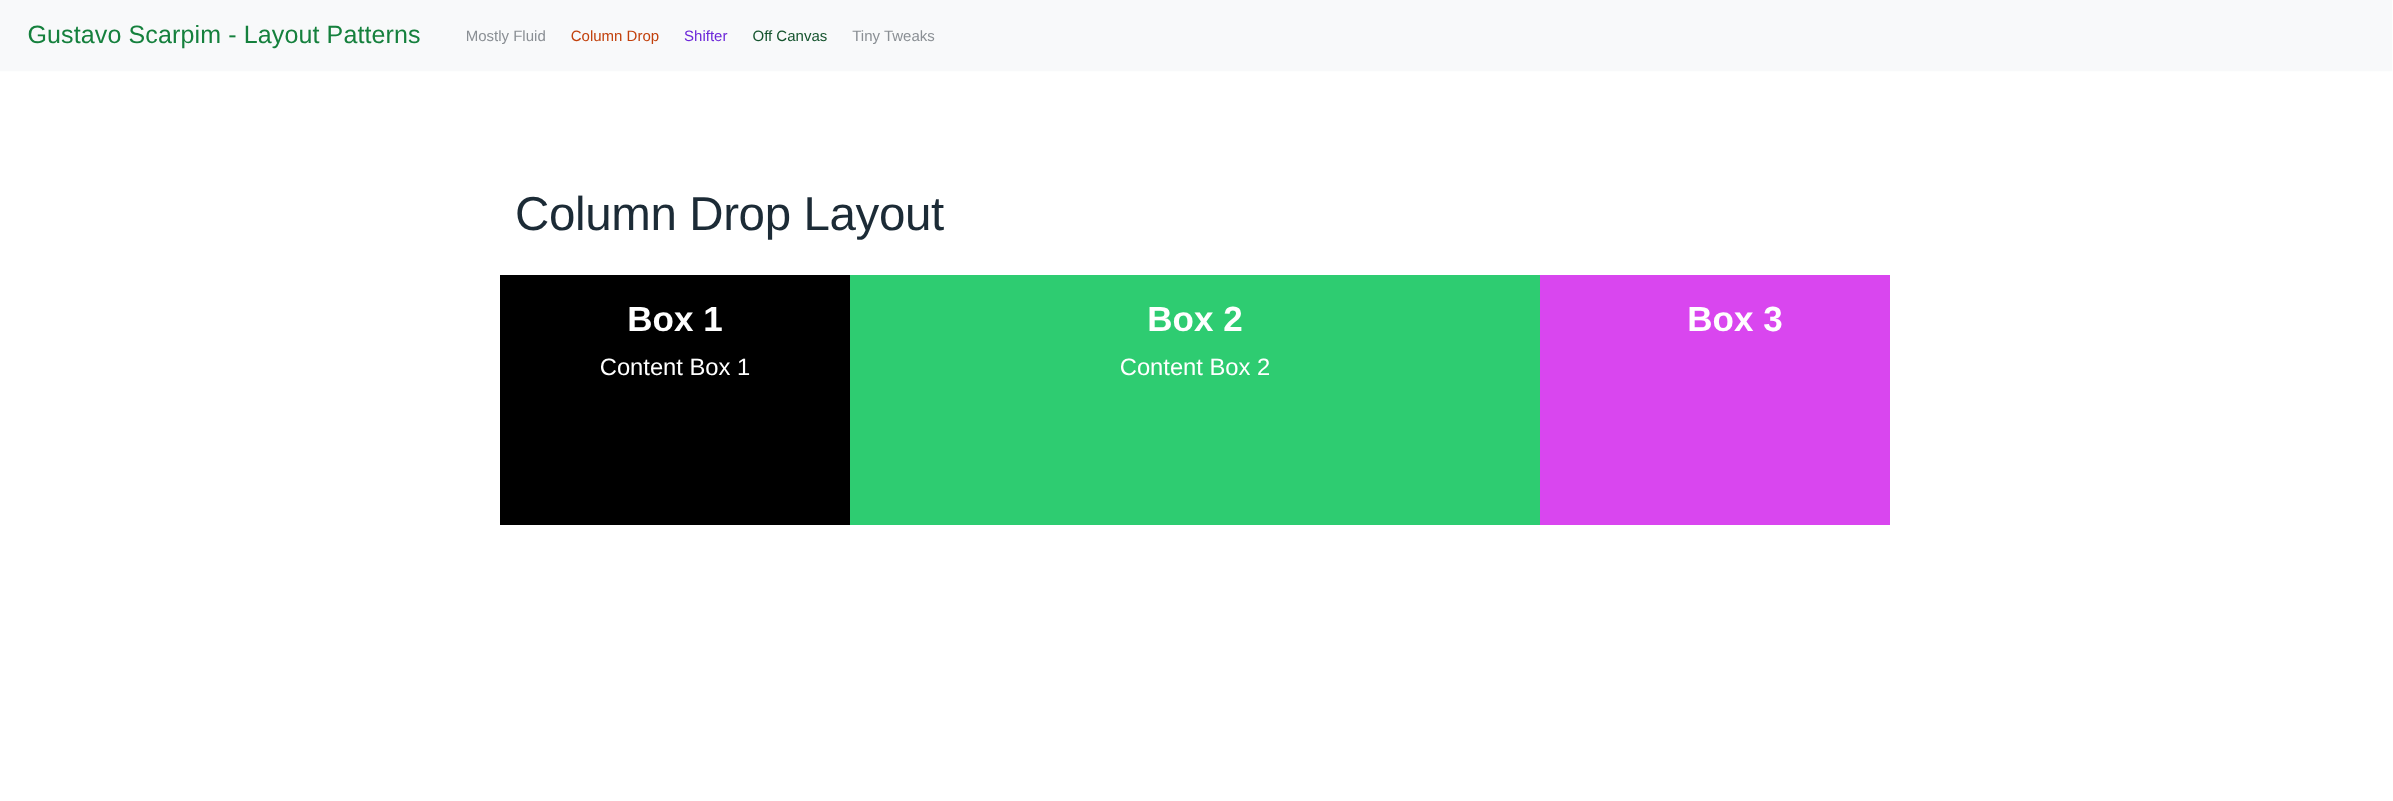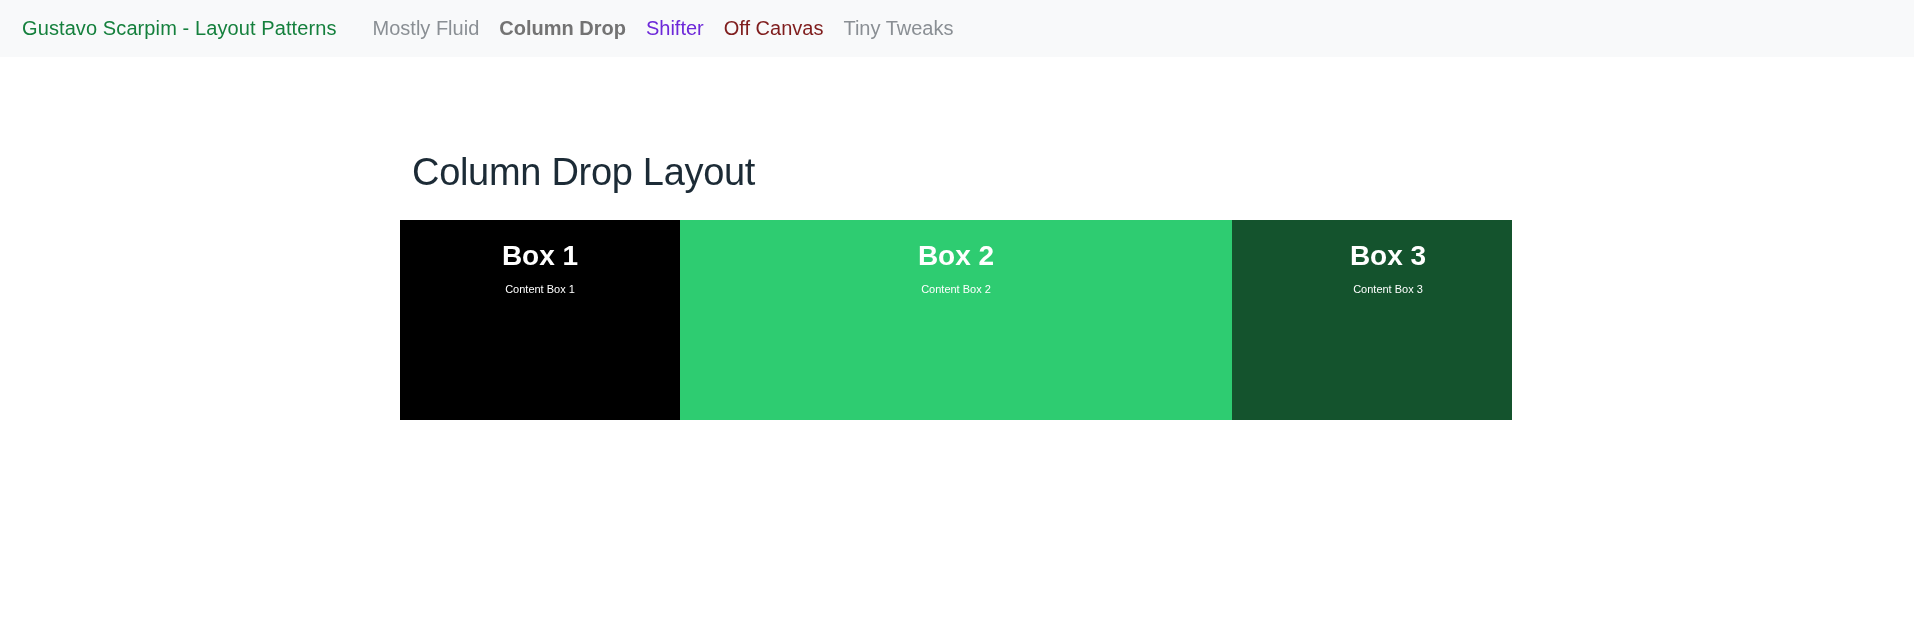"Mostly Fluid" .nav-link { font-size: 20px -> 12px }
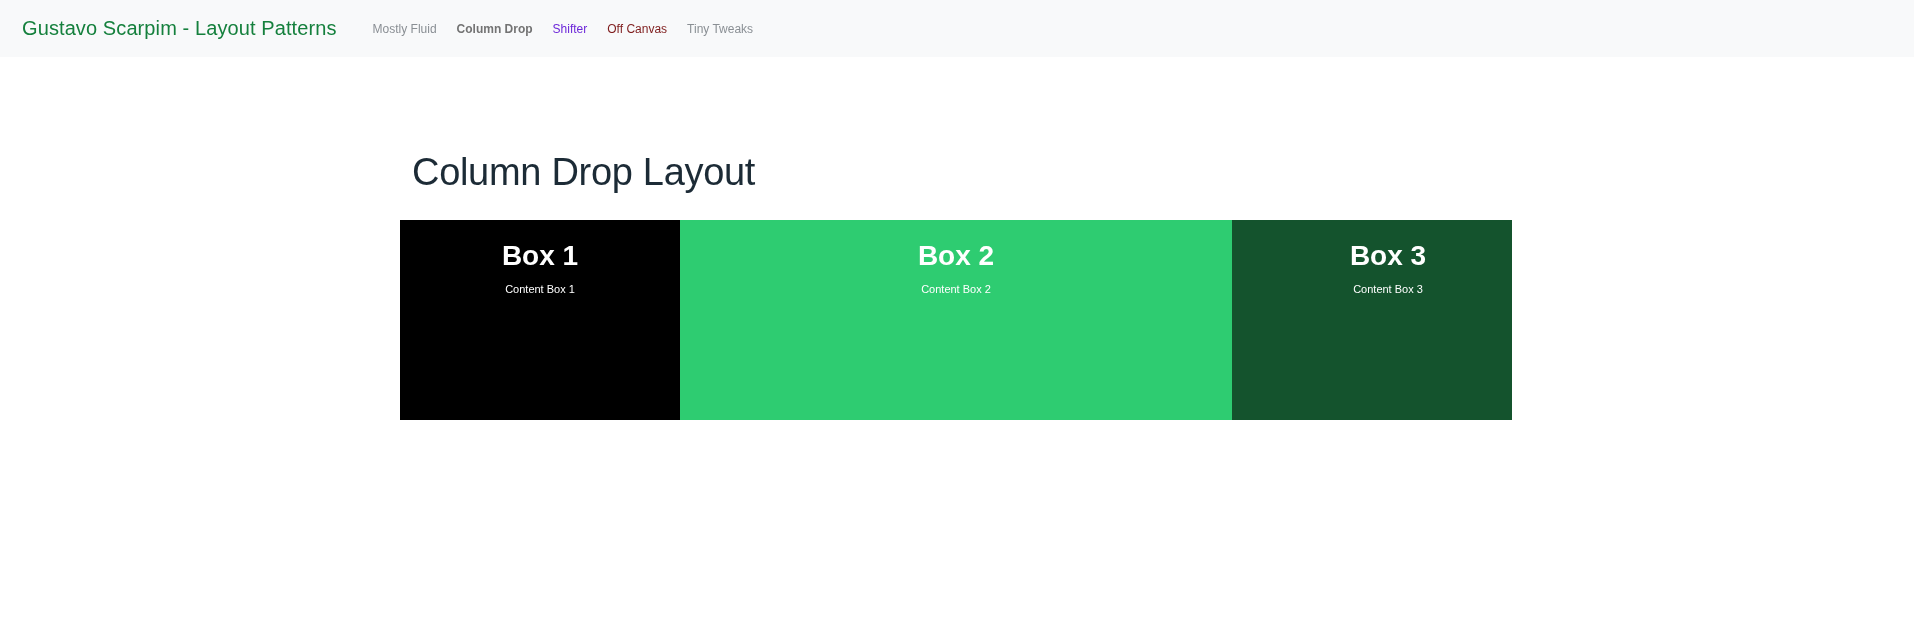"Column Drop" a.nav-link { color: #737373 -> #c2410c; font-weight: bold -> none }
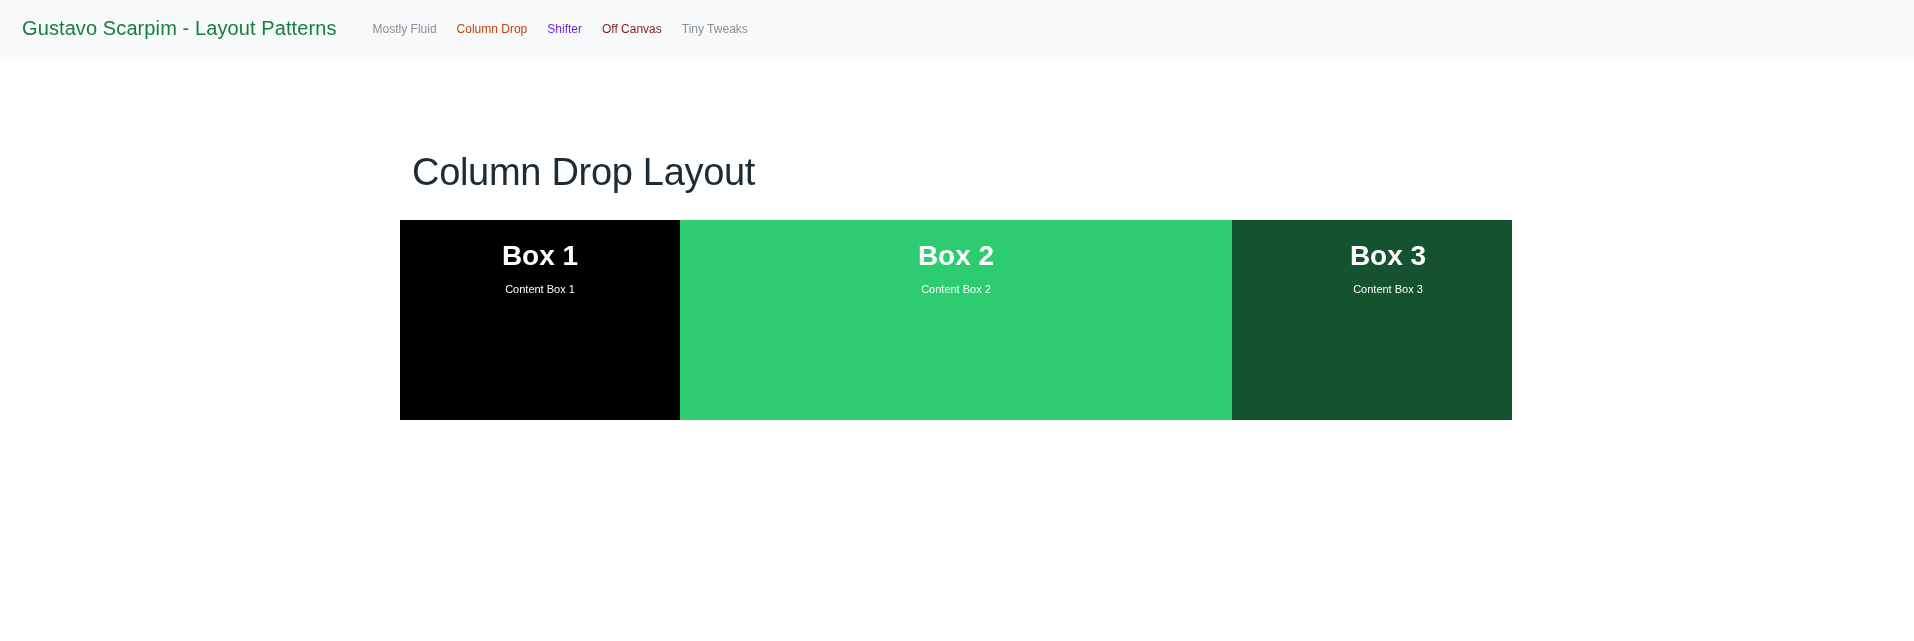"Off Canvas" a.nav-link { color: #7f1d1d -> #14532d }
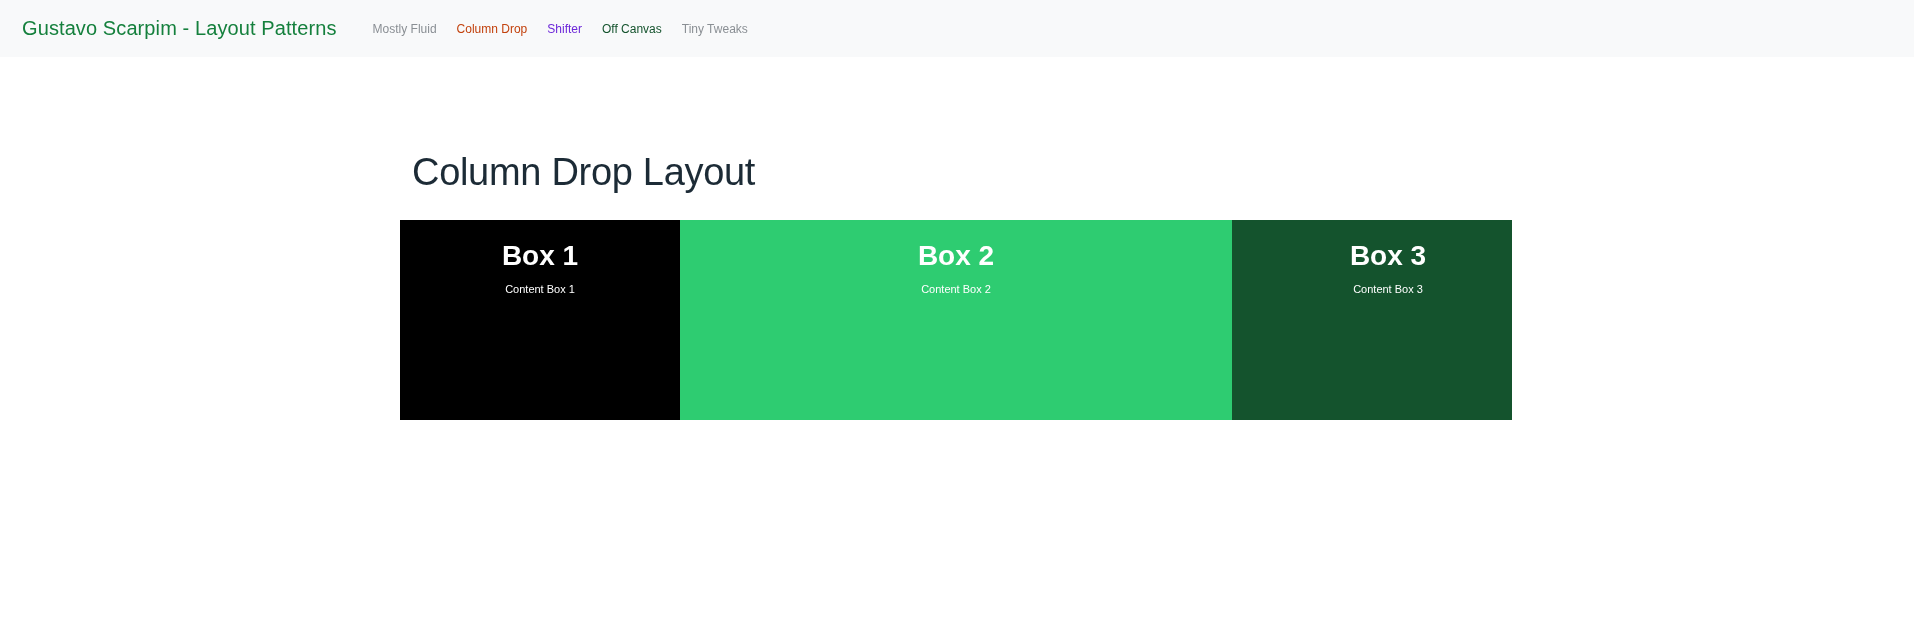"Box 3" div.box { background: #14532d -> #d946ef }
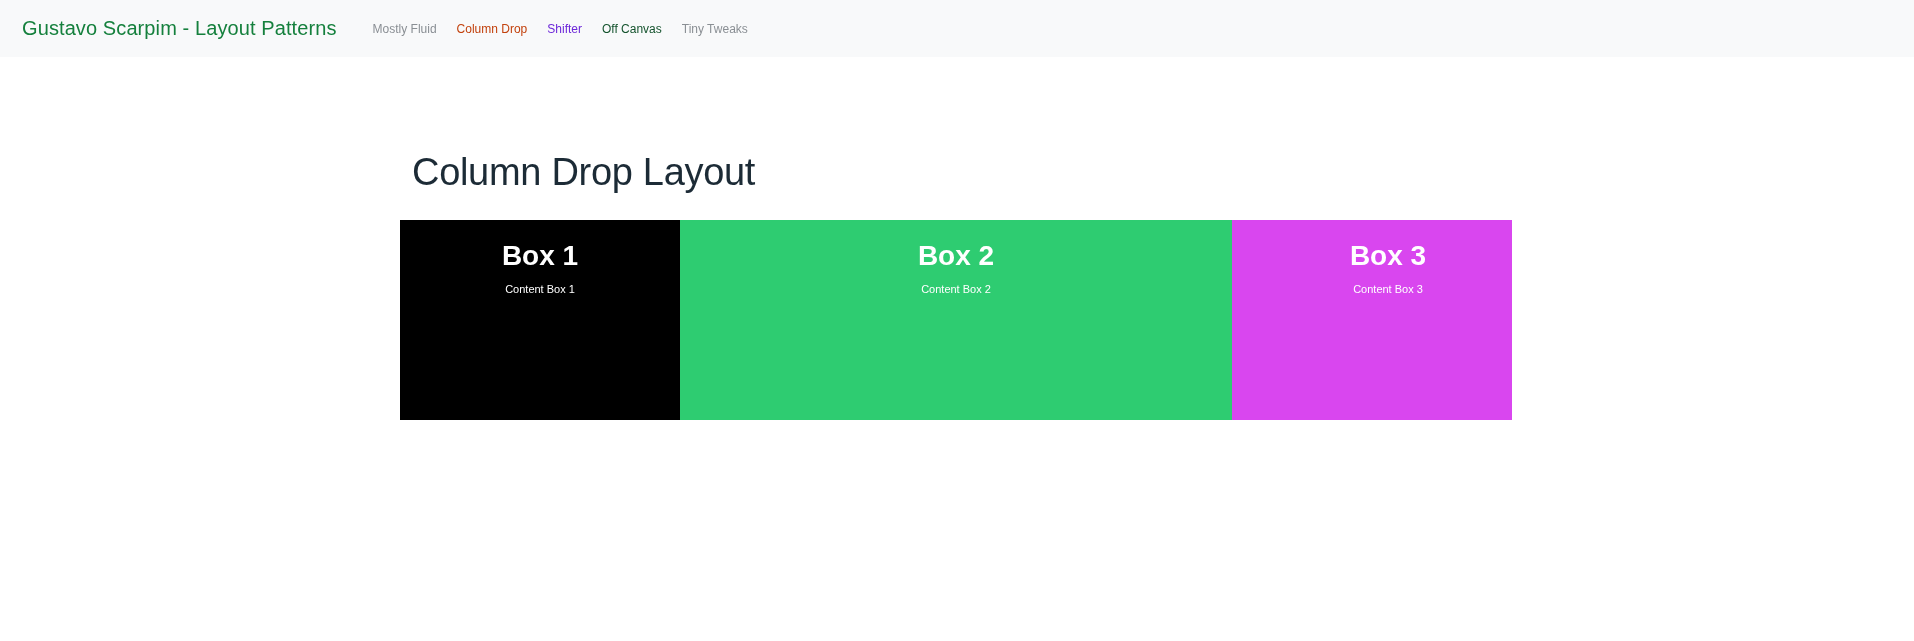"Content Box 1" .box-text { font-size: 11px -> 19px }
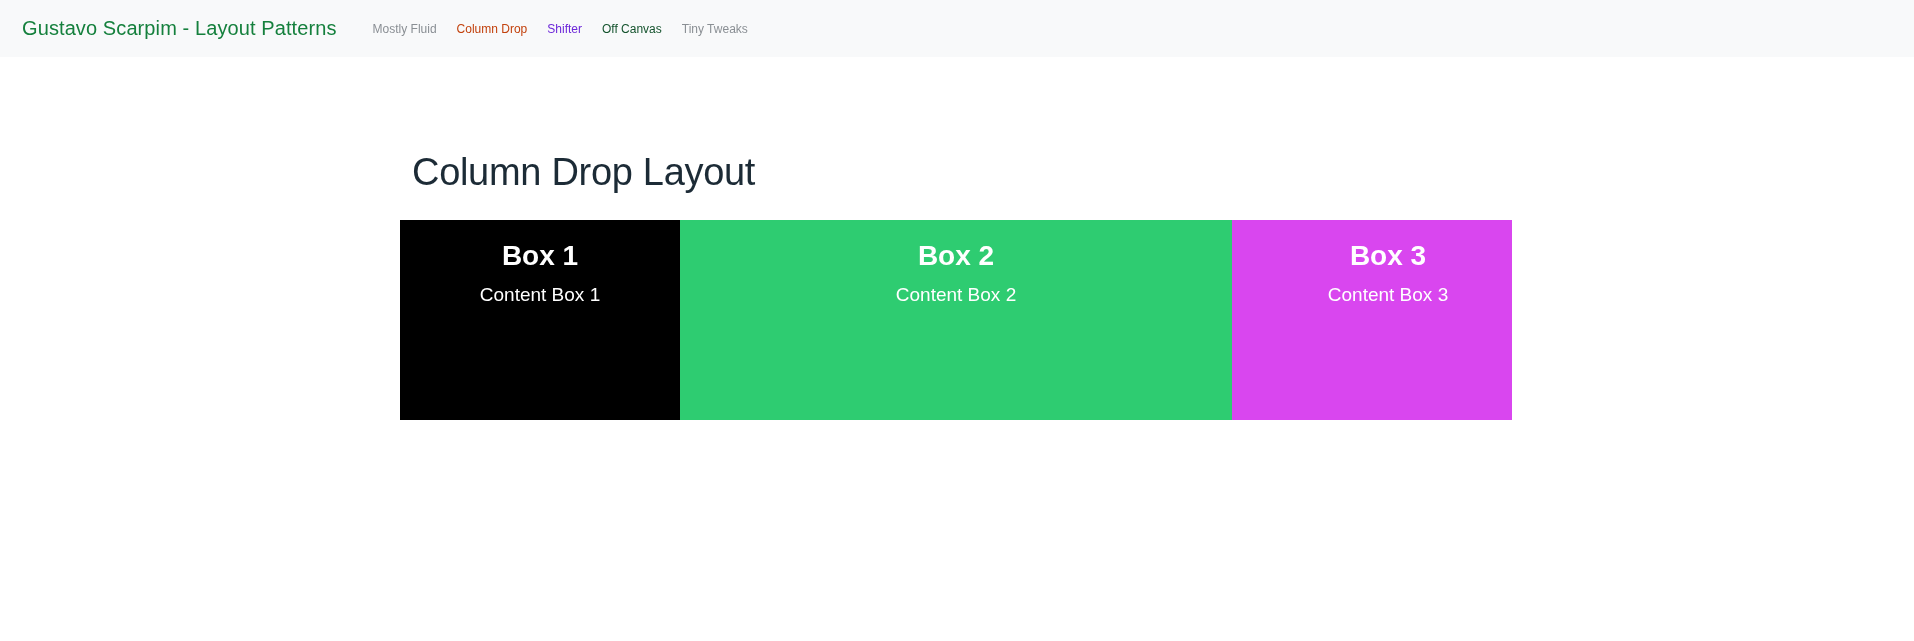"Content Box 3" p.box-text { html: <p>Content Box 3</p> -> none }
